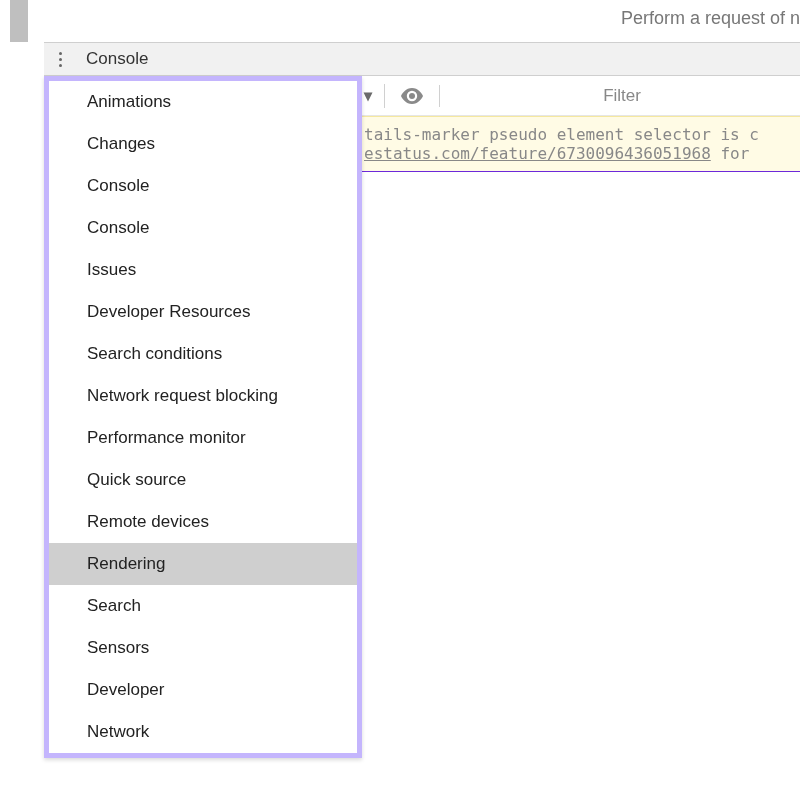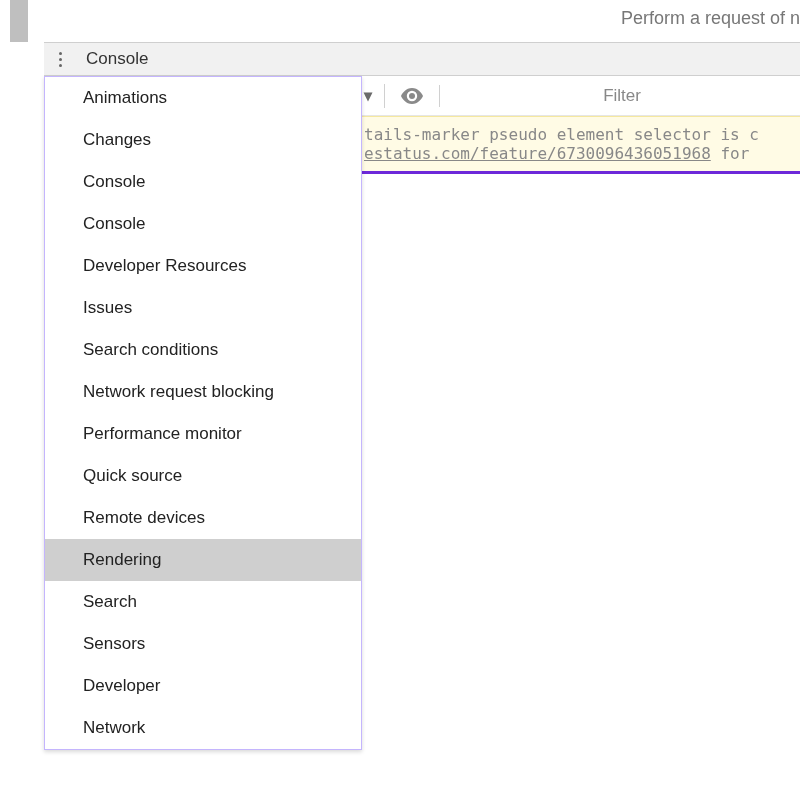"Animations" .dropdown { border: 1px solid #c4b5fd -> 5px solid #c4b5fd }
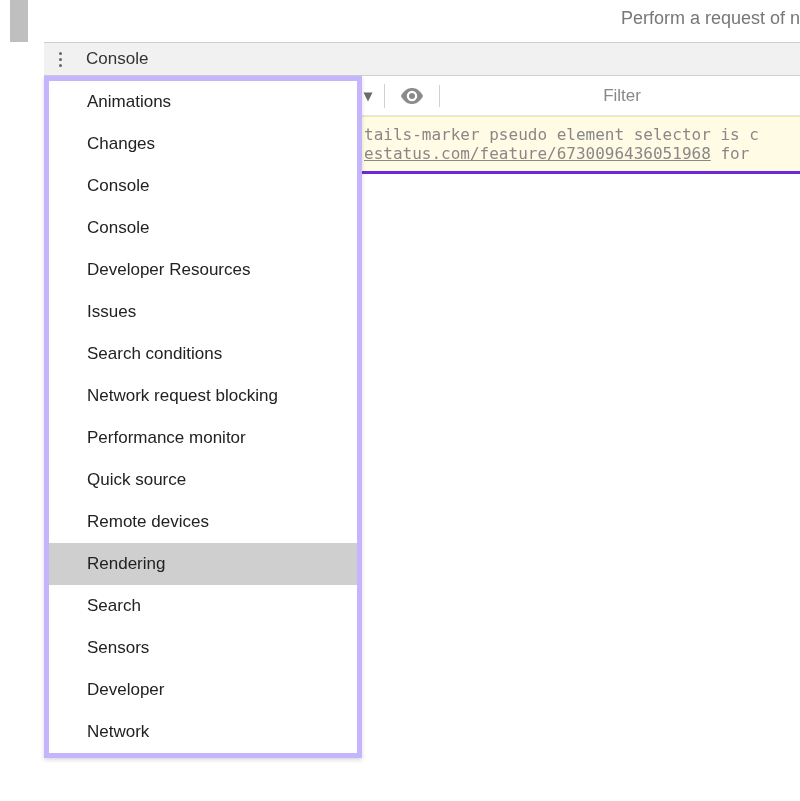"tails-marker pseudo element selector is" .warn-block { border-bottom: 3px solid #6d28d9 -> 1px solid #6d28d9 }
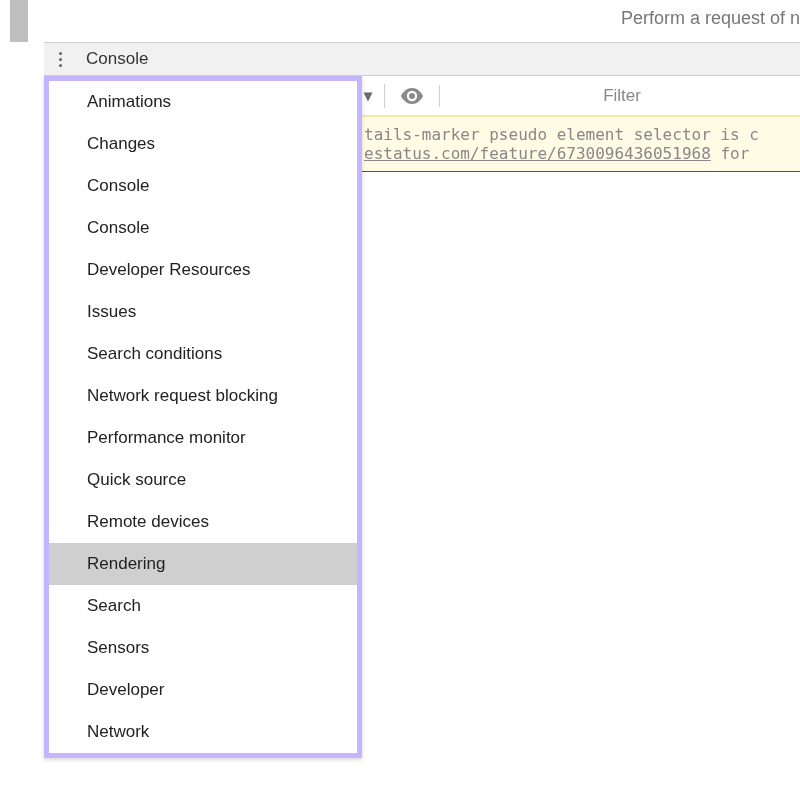"Developer Resources" div.dd-item { order: before "Issues" -> after "Issues" }
